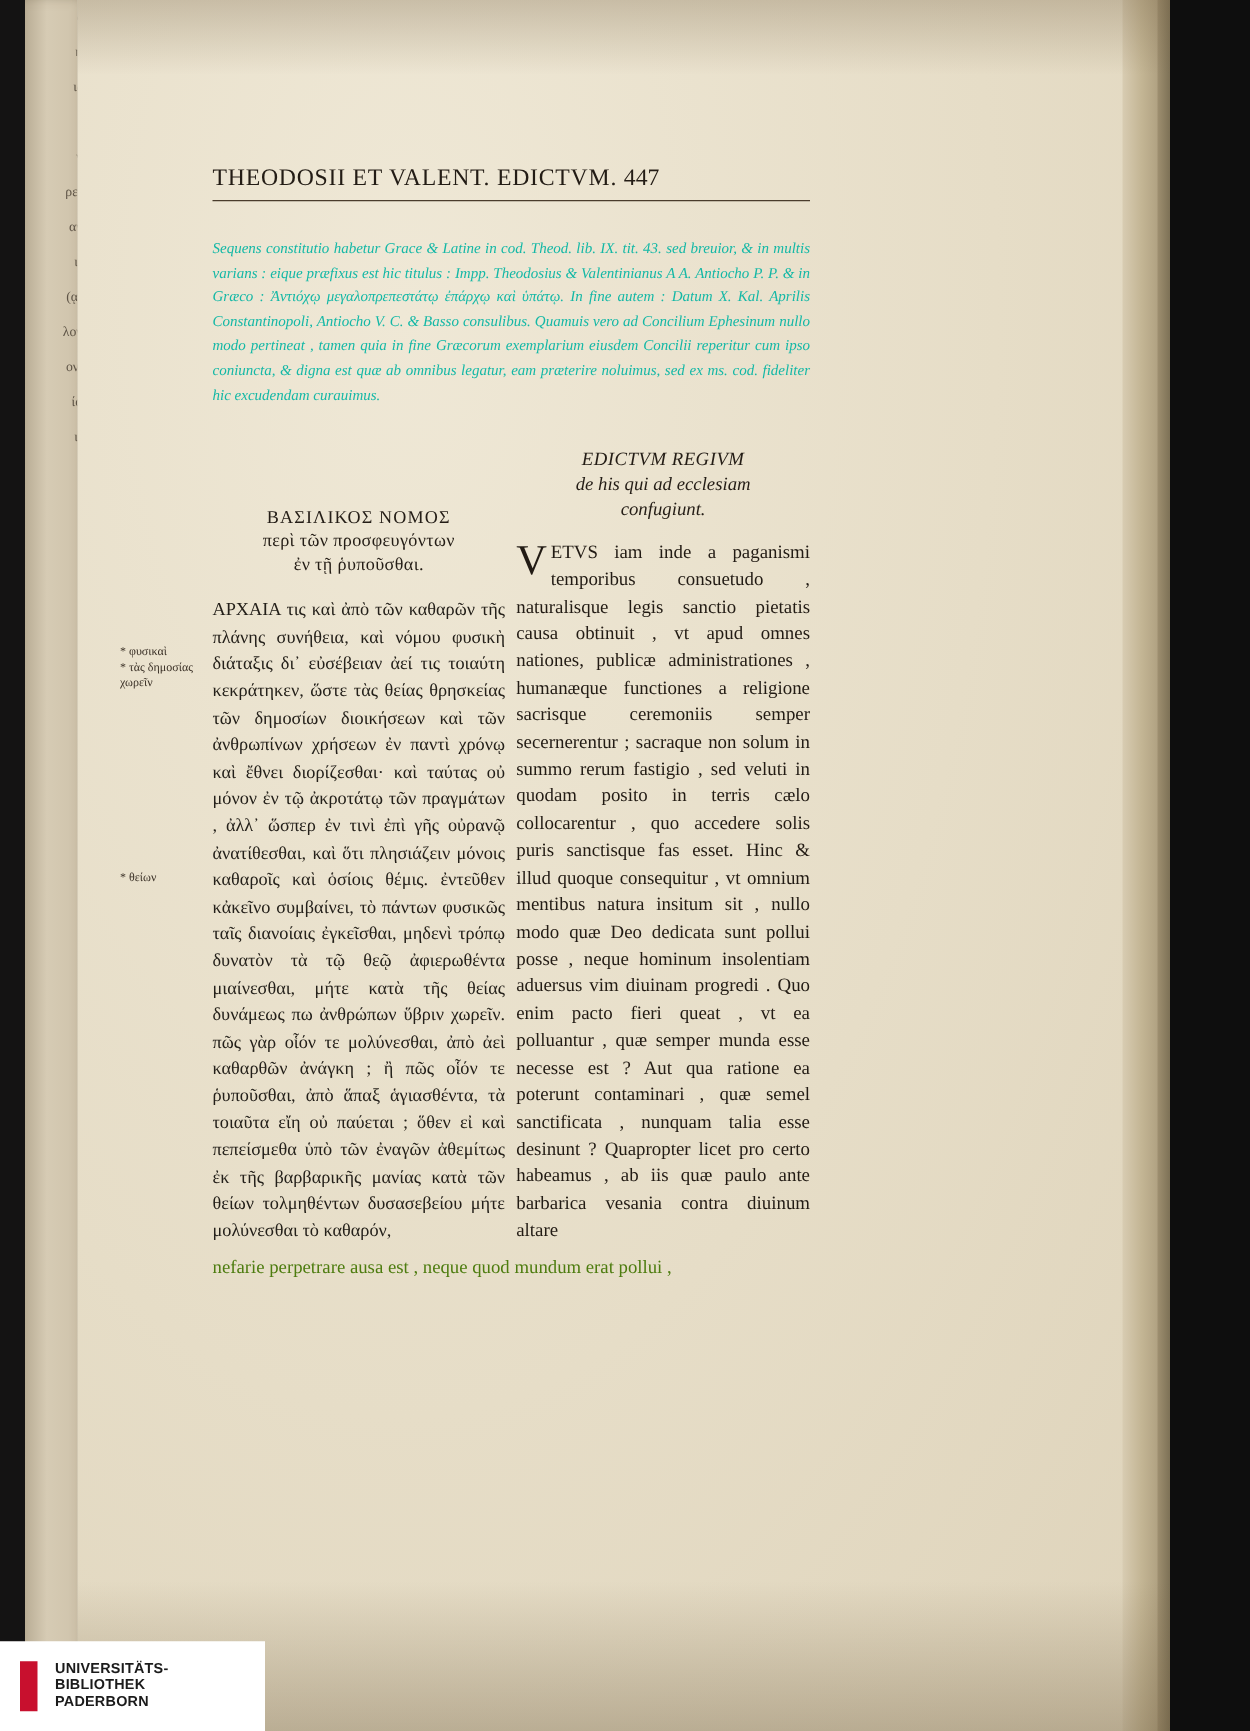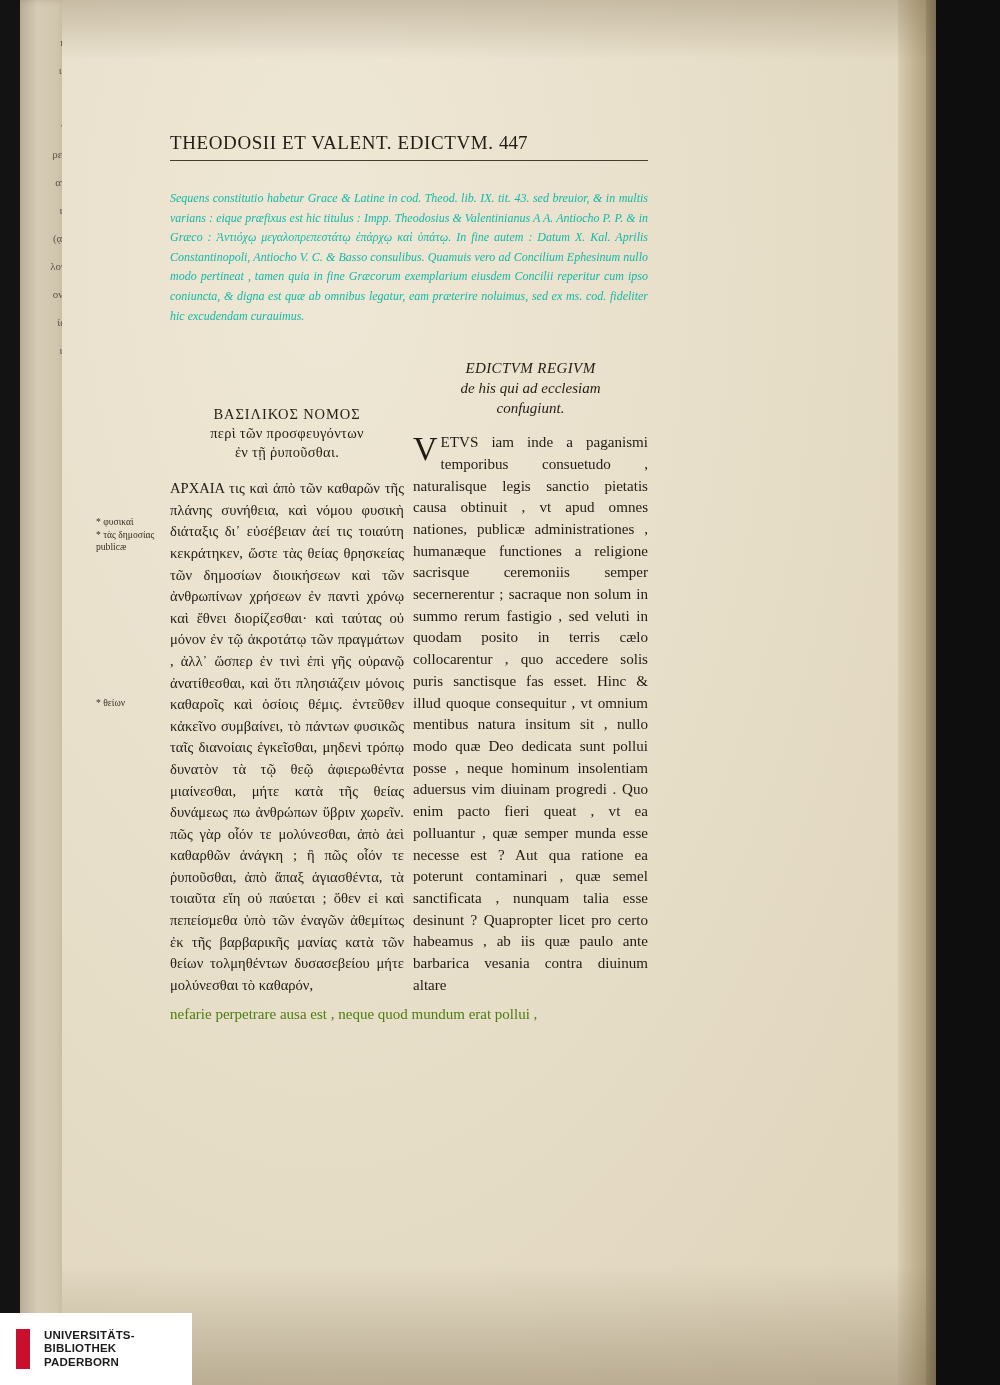"publicæ" span { text: publicæ -> χωρεῖν }
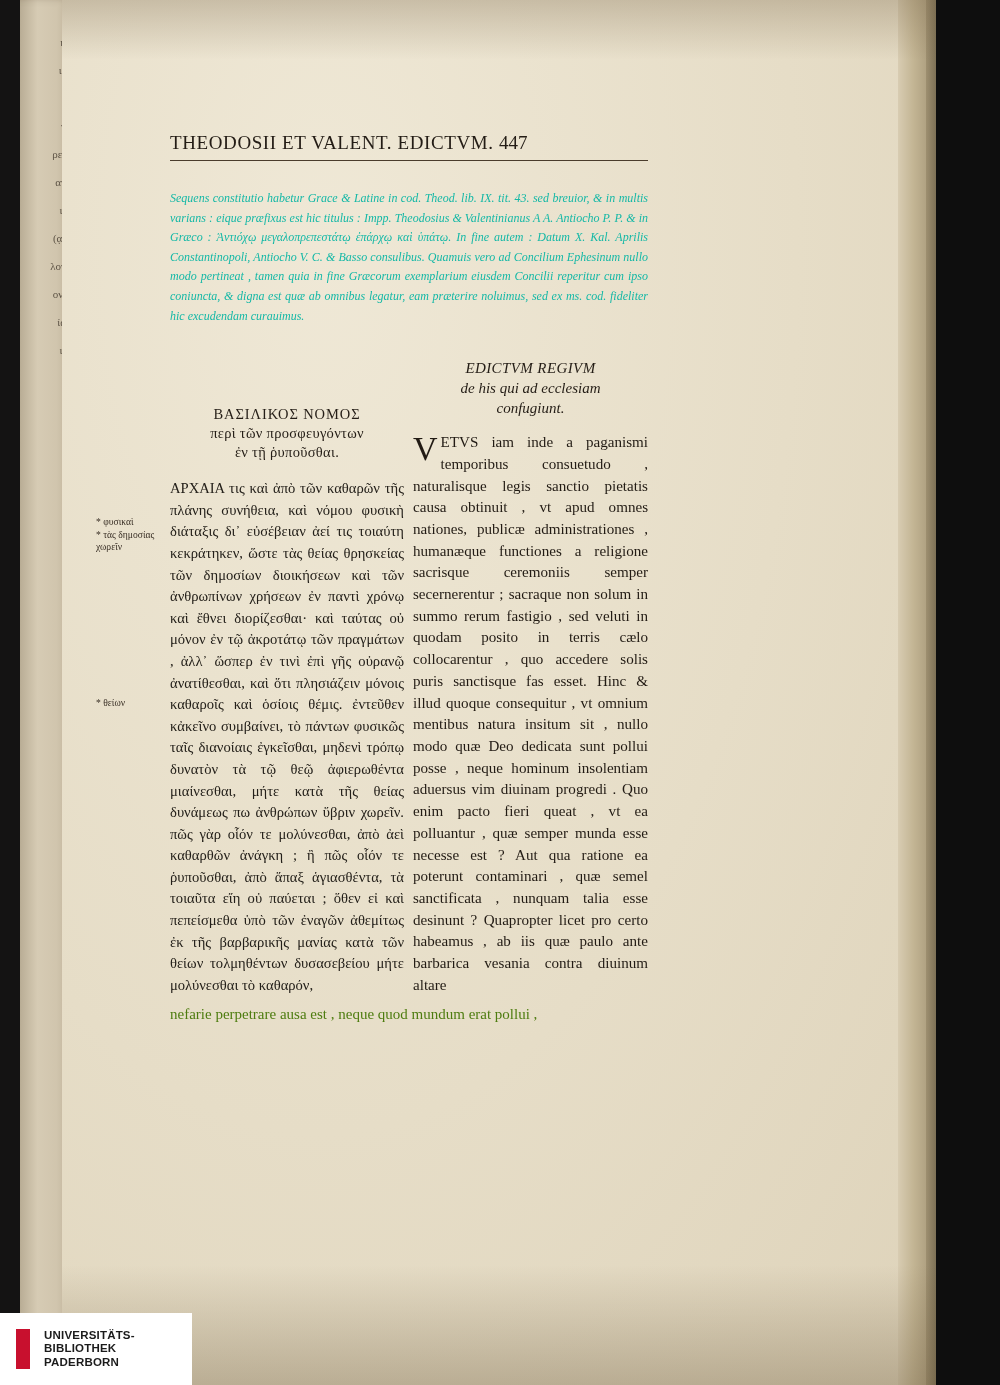"UNIVERSITÄTS-" .watermark { width: 192px -> 212px }
